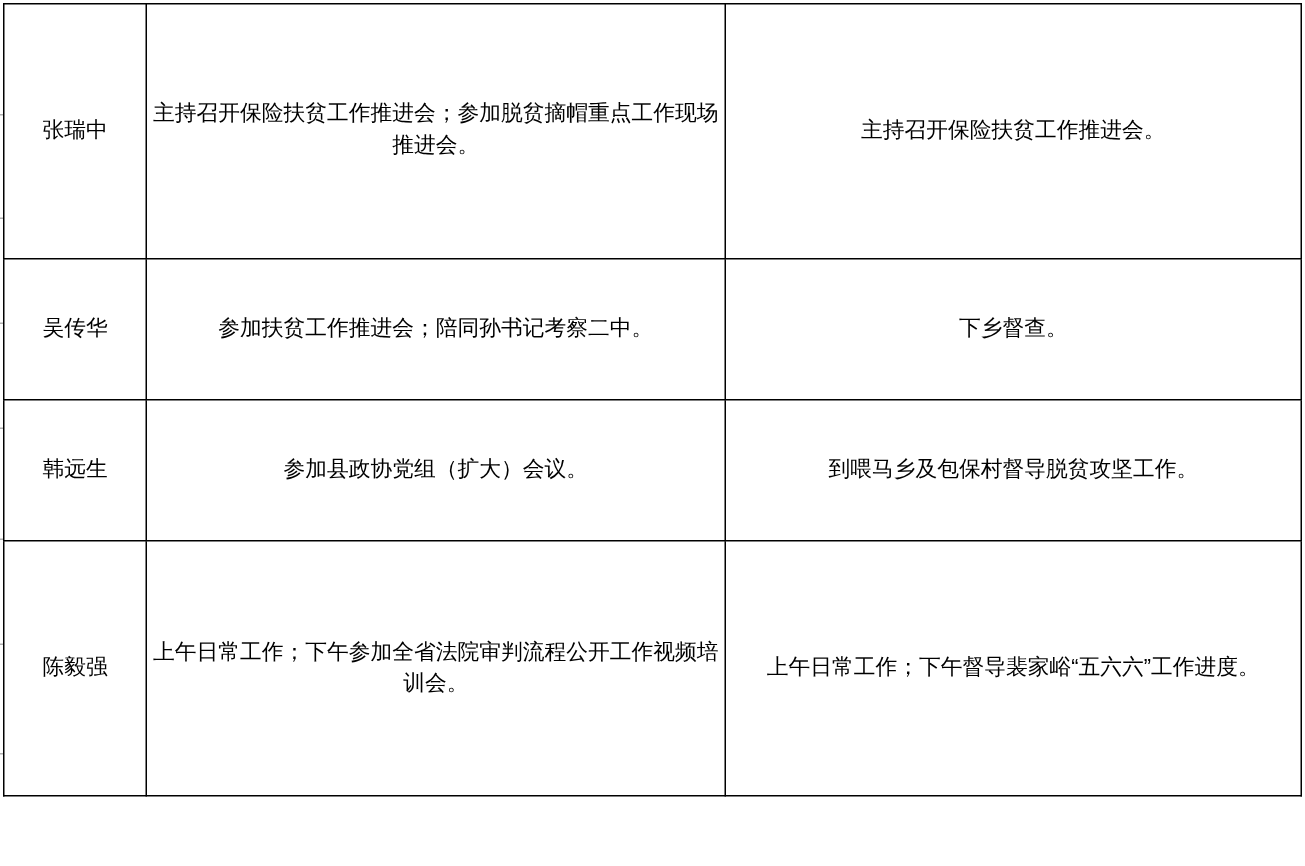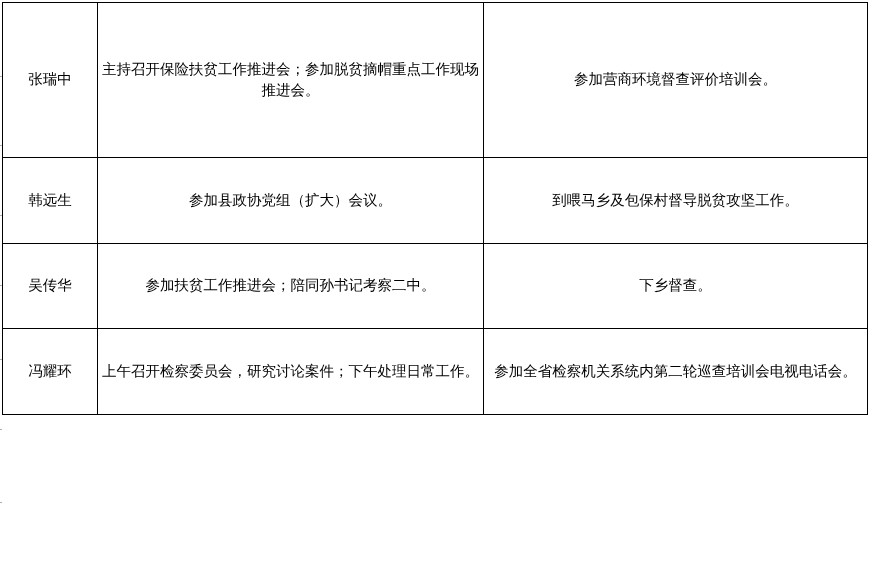"张瑞中" .doc-table { height: 413px -> 529px }
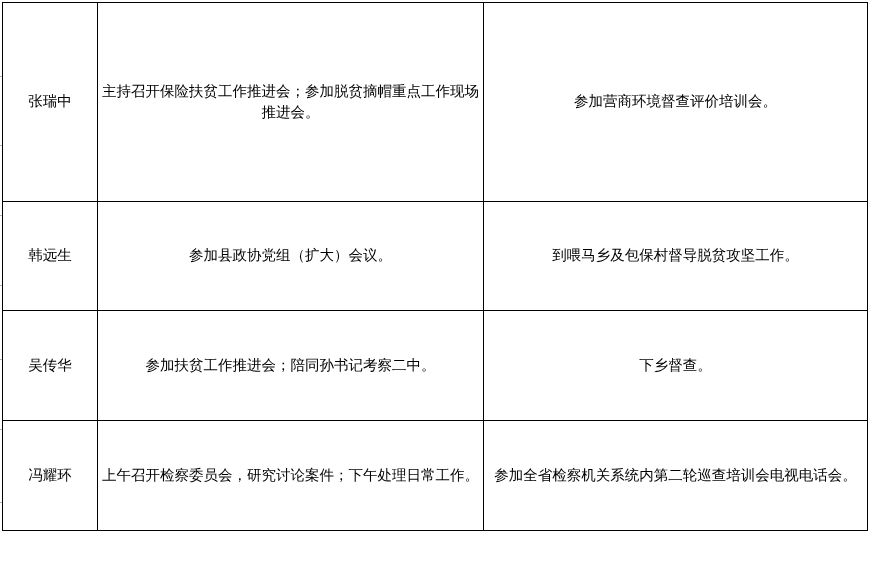"参加营商环境督查评价培训会。" td { text: 参加营商环境督查评价培训 -> 主持召开保险扶贫工作推进 }
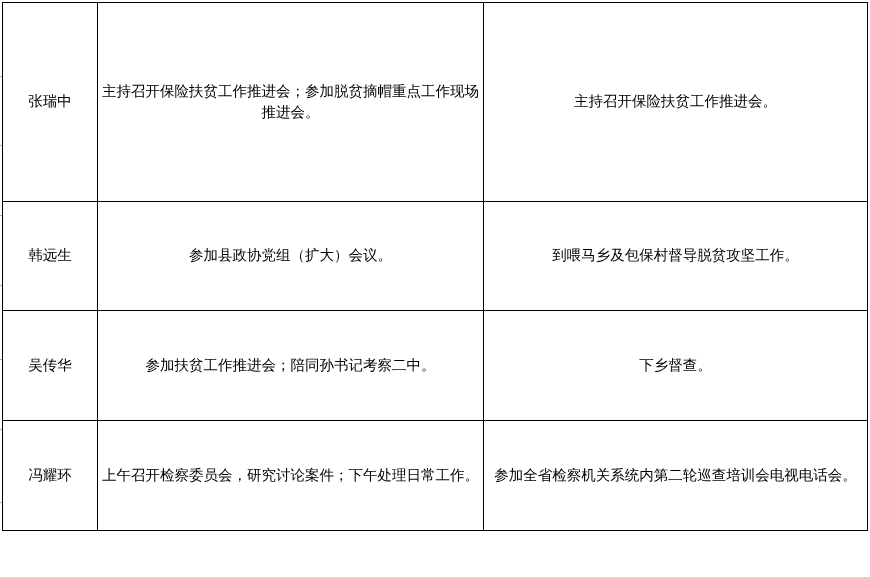"韩远生" tr { order: before "吴传华" -> after "吴传华" }
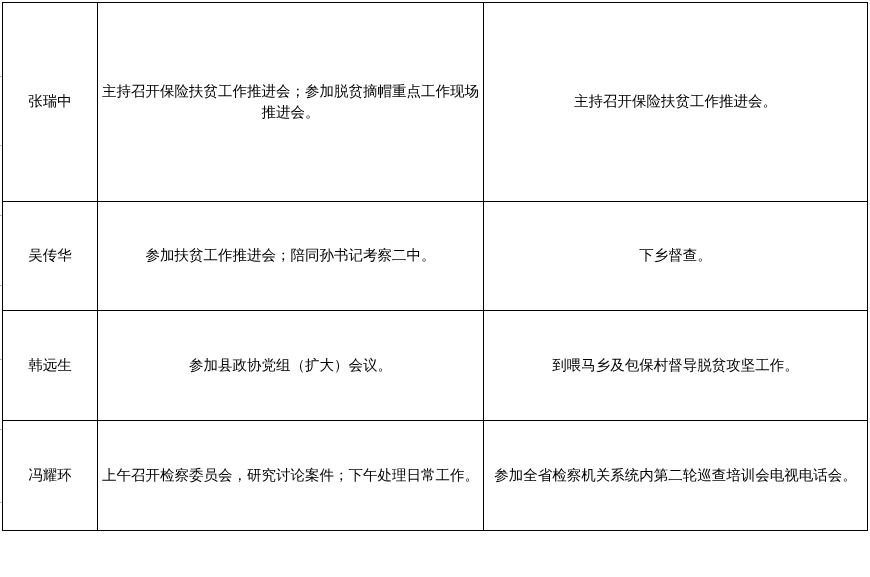"陈毅强" tr { html: none -> <tr> <td>陈毅强</td> <td>上午日常工作；下午参加全省法院审判流程公开工作视频培训会。</td> <td>上午日常工作；下午督导裴家峪“五六六”工作进度。</td> </tr> }
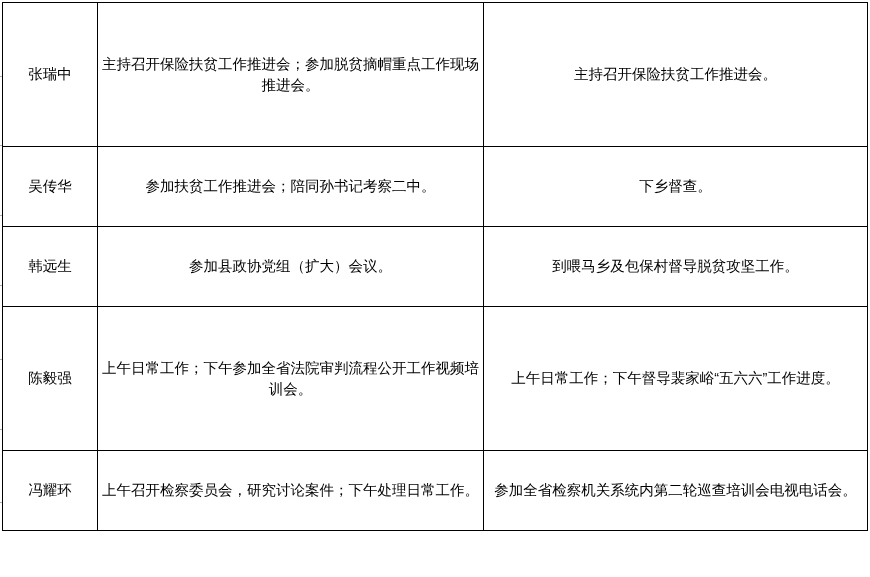"冯耀环" tr { html: <tr> <td>冯耀环</td> <td>上午召开检察委员会，研究讨论案件；下午处理日常工作。</td> <td>参加全省检察机关系统内第二轮巡查培训会电视电话会。</td> </tr> -> none }
